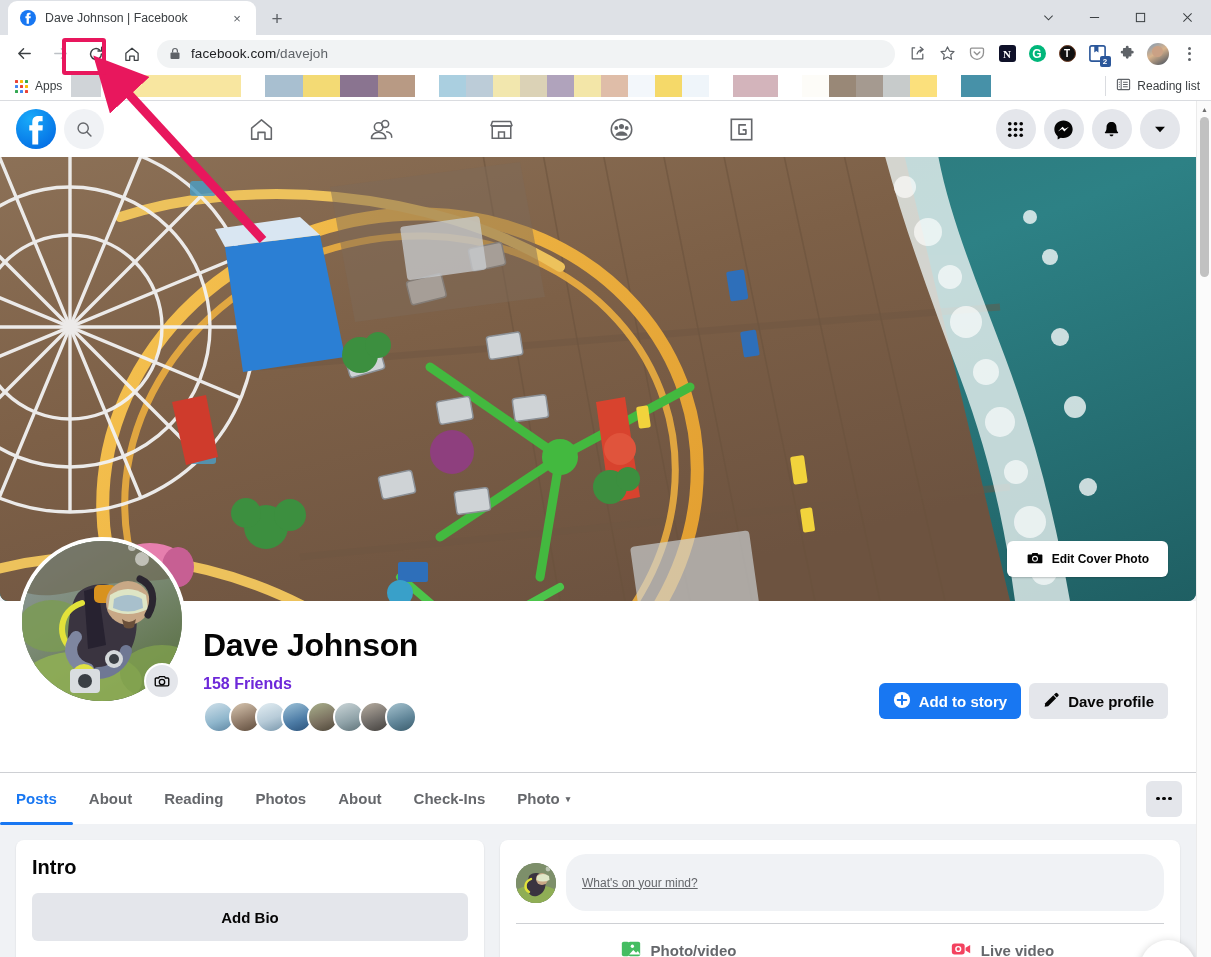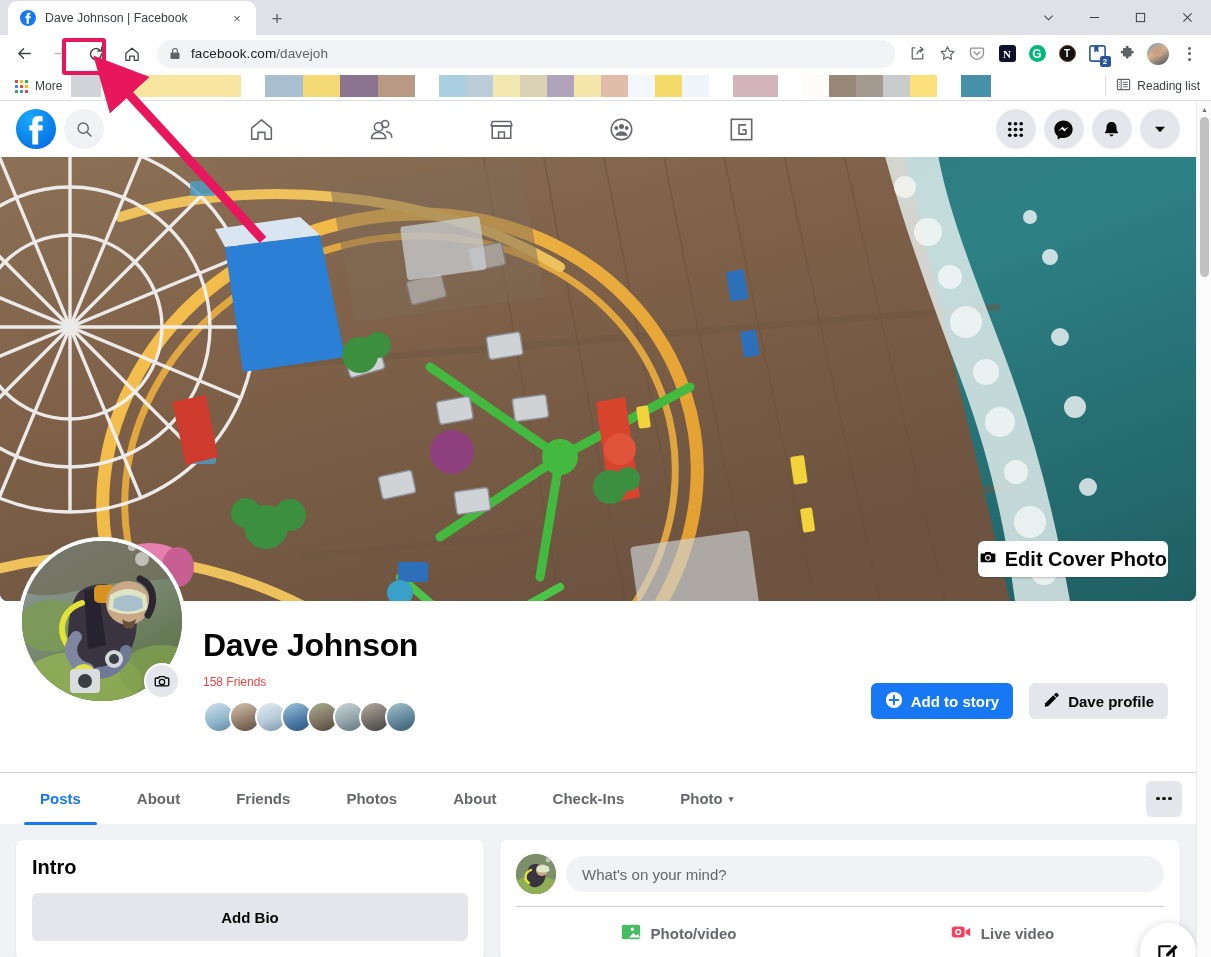"More" span.apps-label { text: More -> Apps }
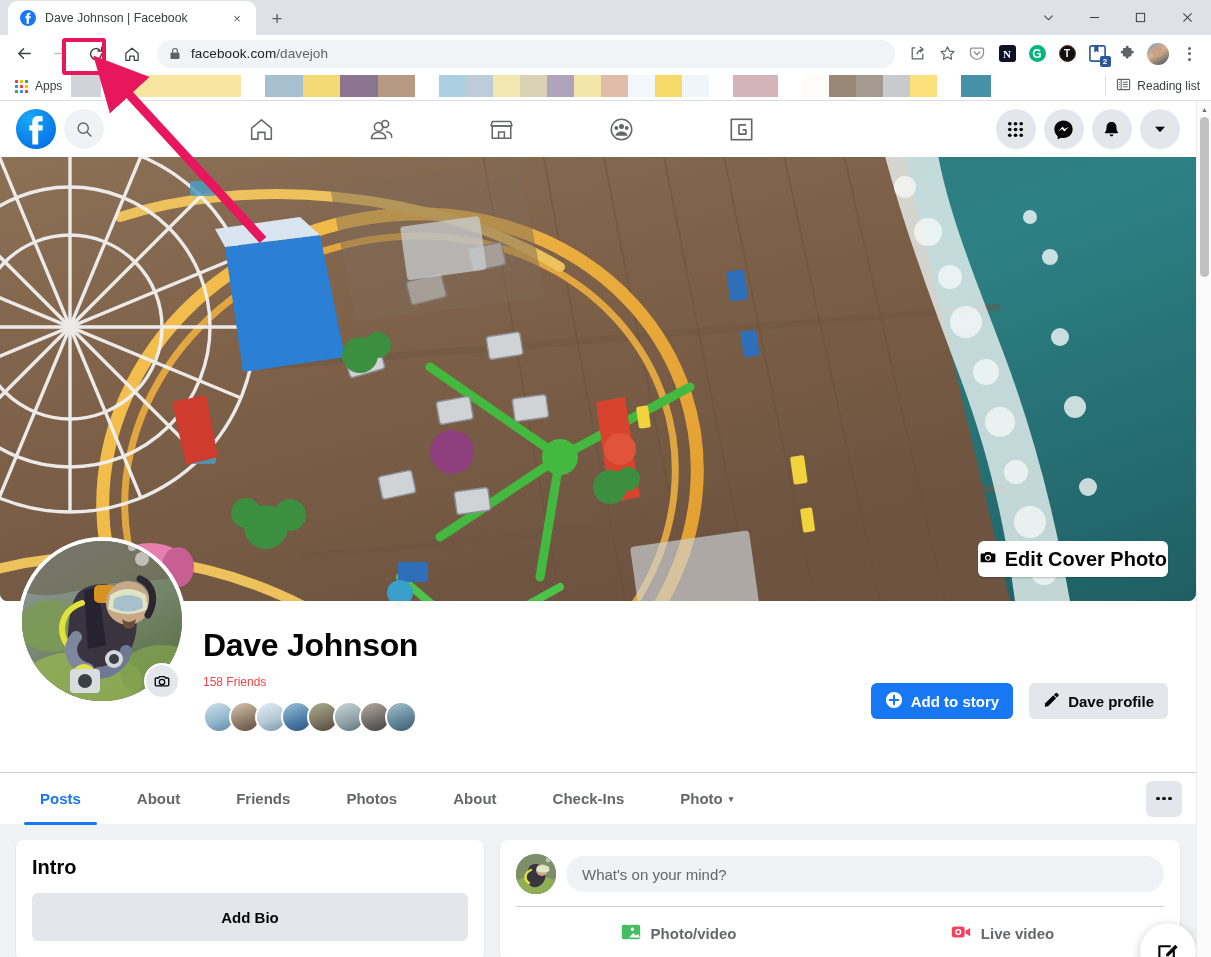"Edit Cover Photo" .edit-cover { font-size: 20px -> 12px; padding: 0 1px -> 0 19px }
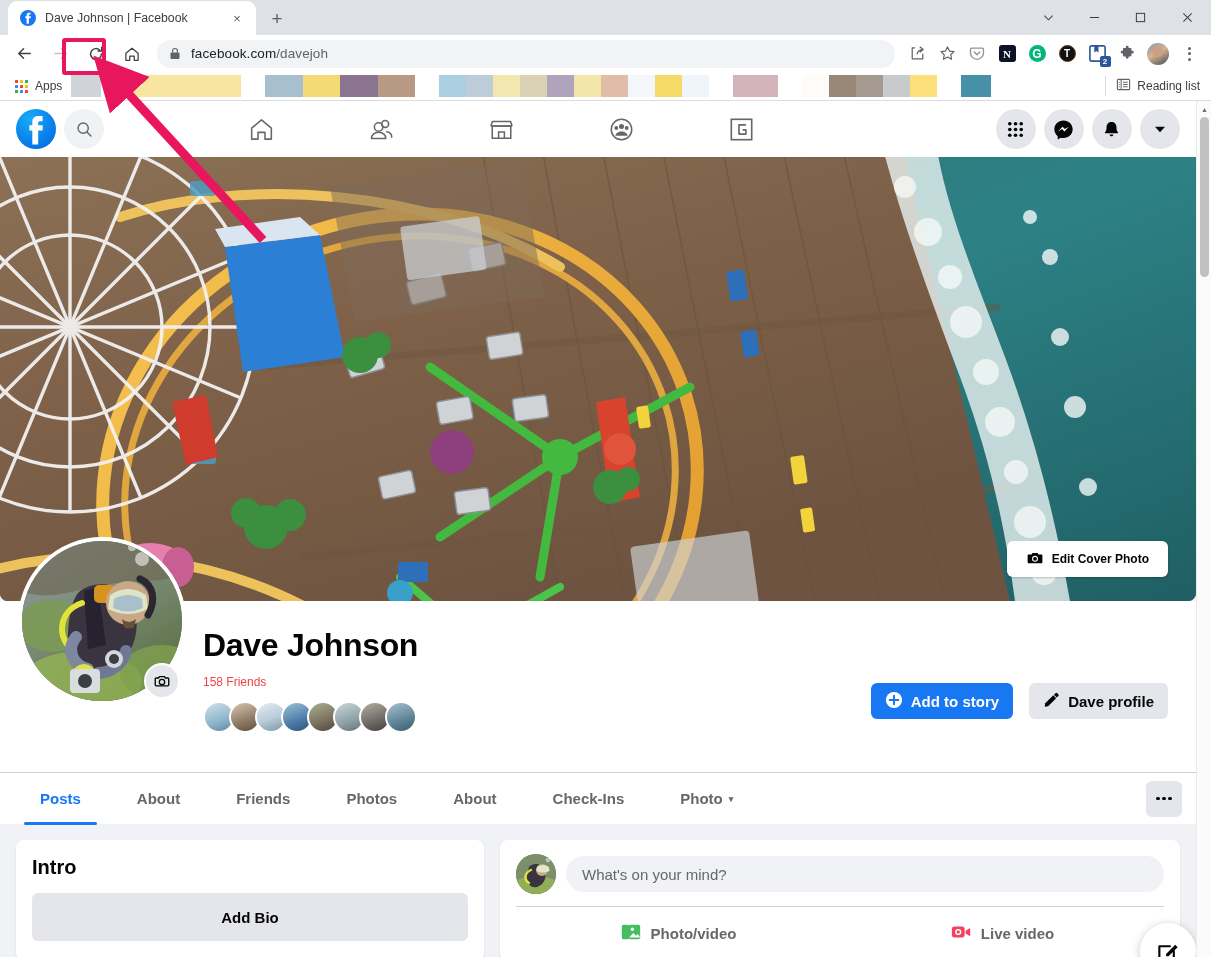"158 Friends" .prof-friends { color: #ef4444 -> #6d28d9; font-size: 12px -> 16px; font-weight: 400 -> 700 }
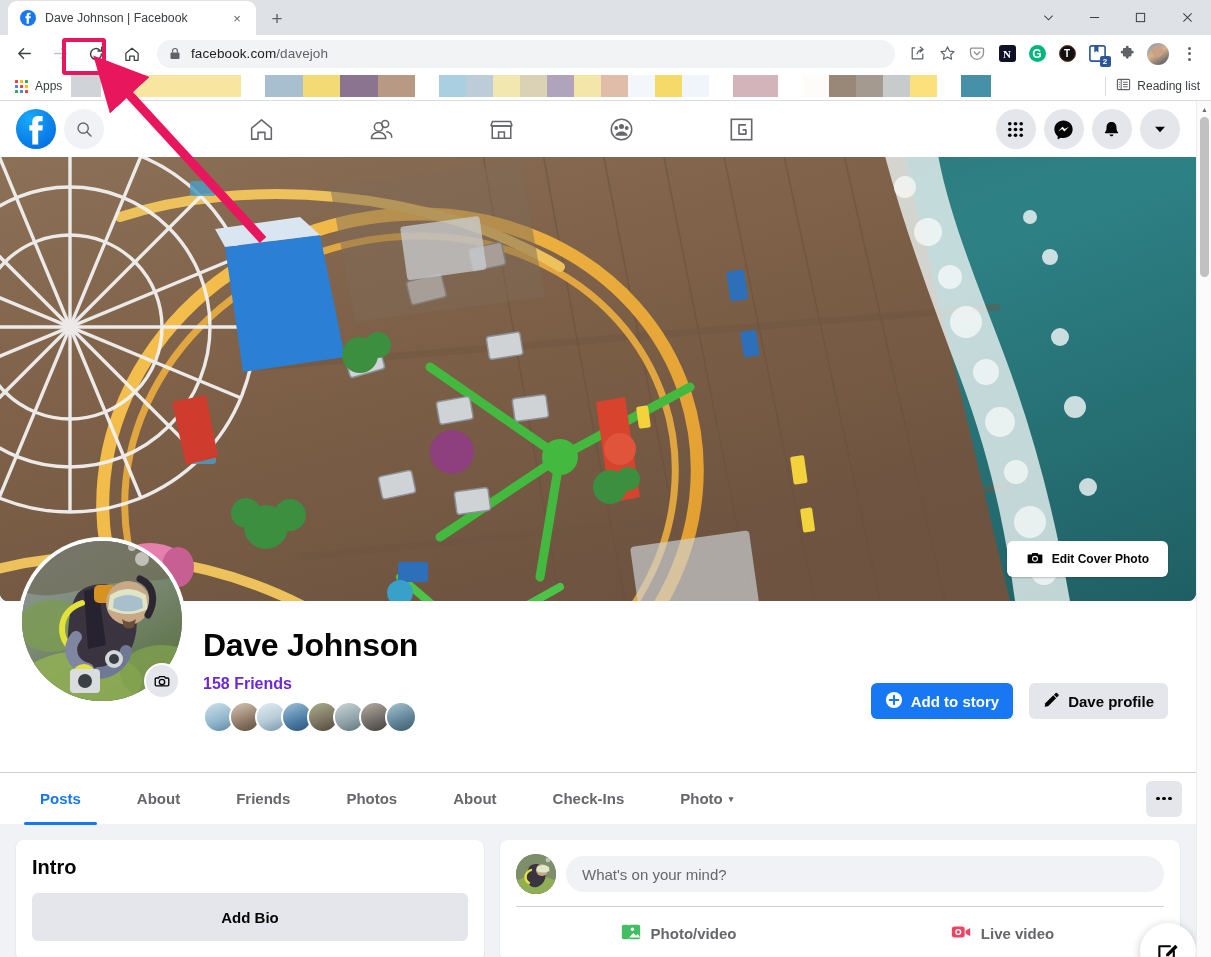"Add to story" .prof-actions { gap: 16px -> 8px }
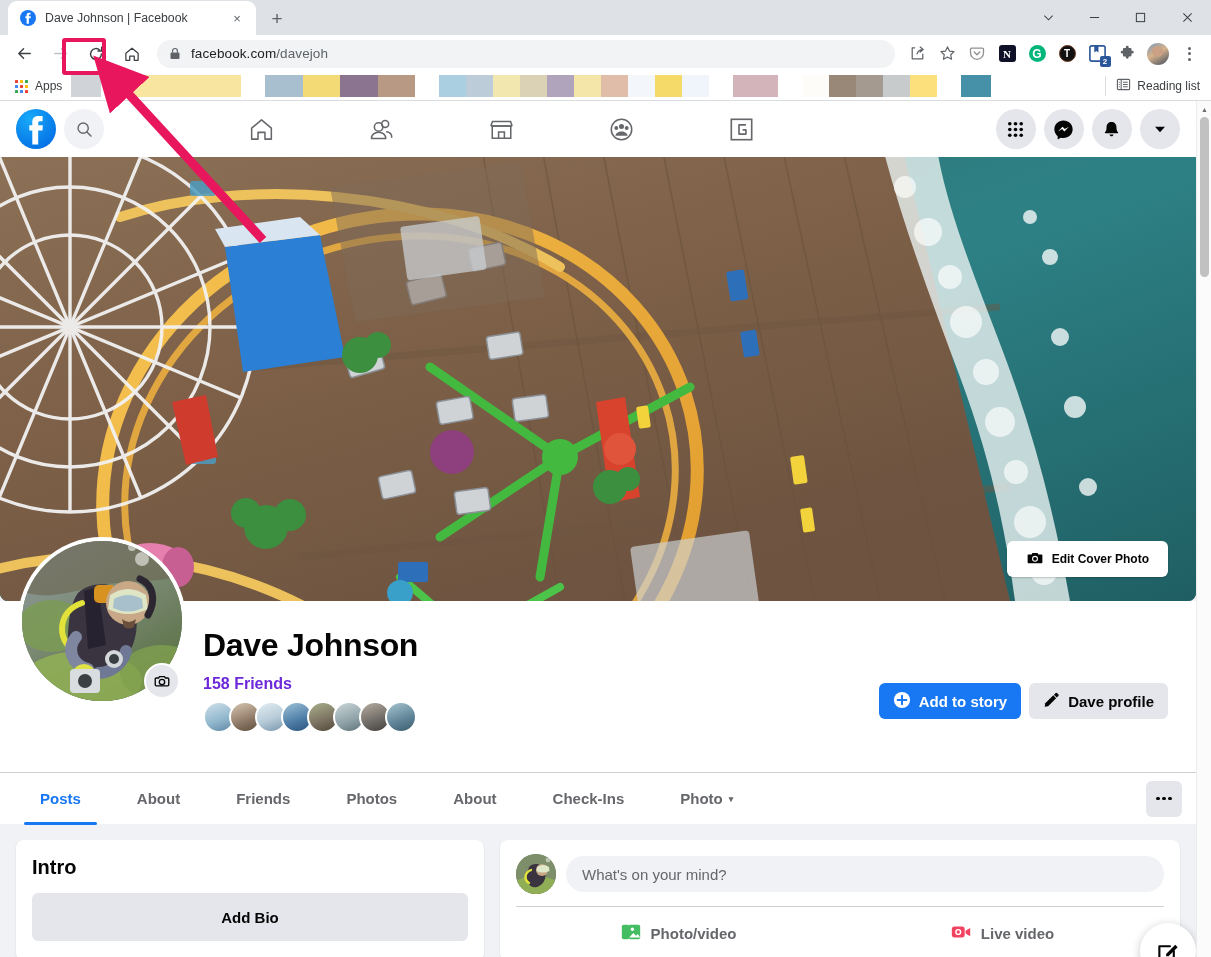"Posts" .ptab { margin-left: 24px -> none }
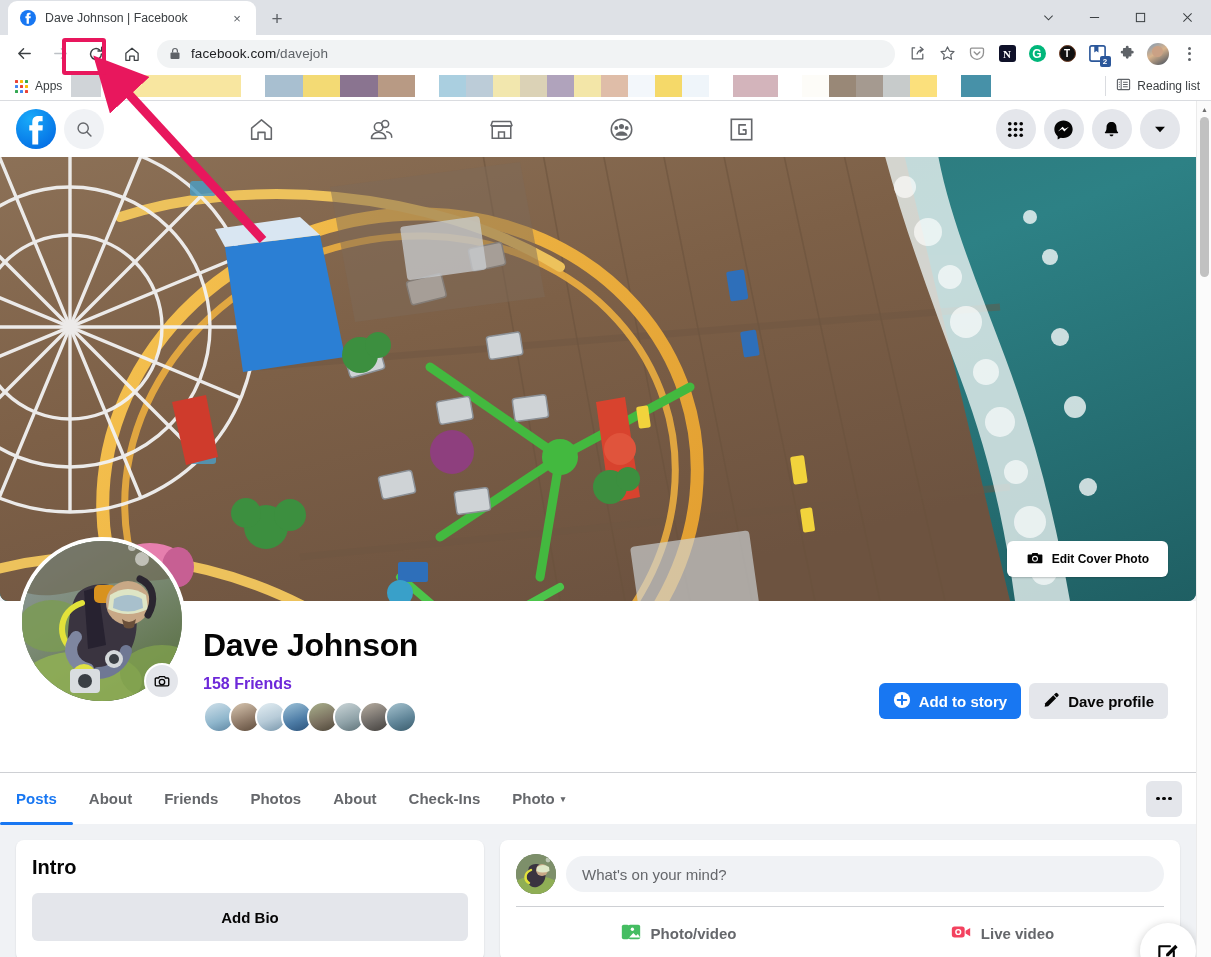"Friends" span { text: Friends -> Reading }
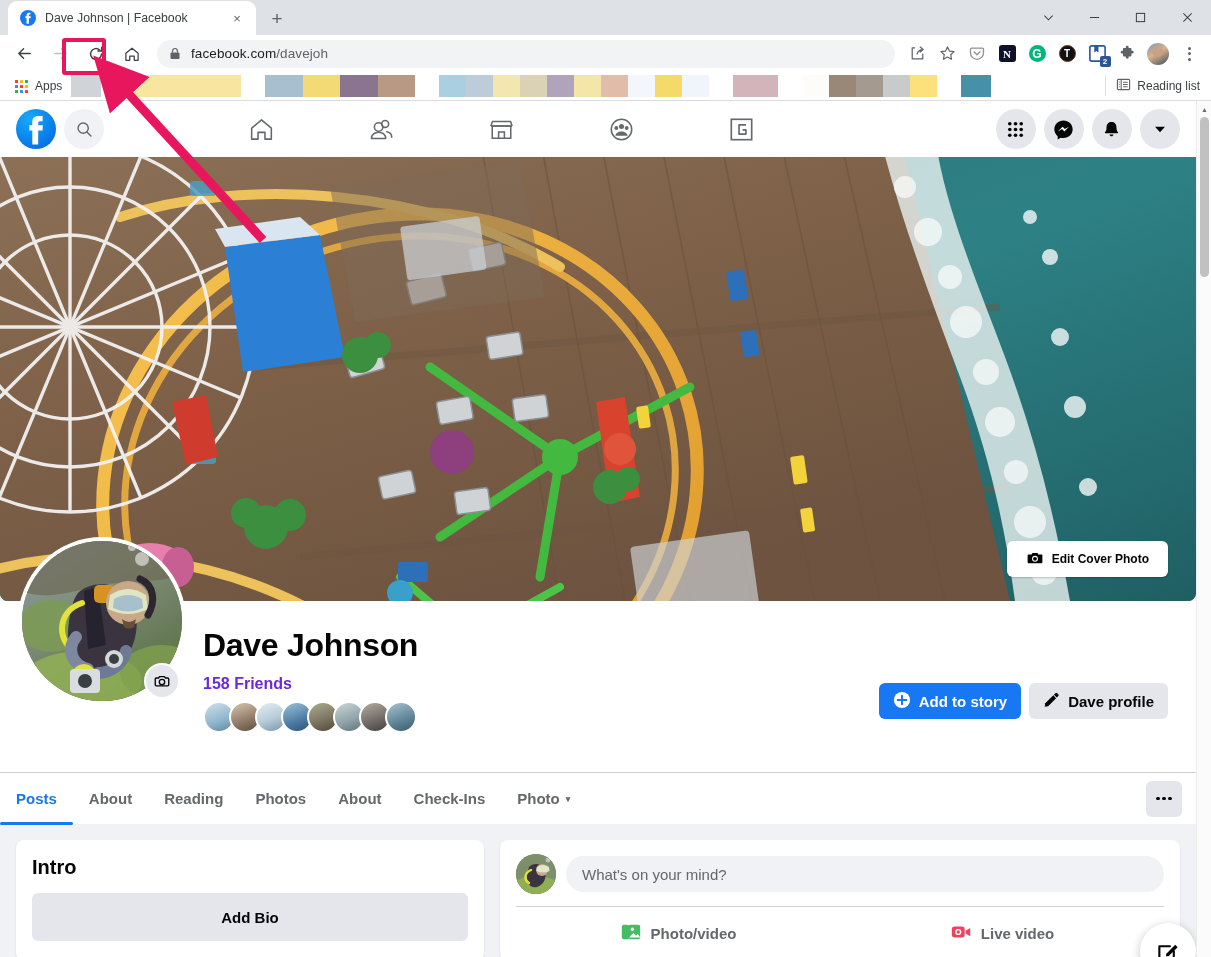"What's on your mind?" .comp-input { font-size: 15px -> 12px; height: 36px -> 57px; text-decoration: none -> underline }
